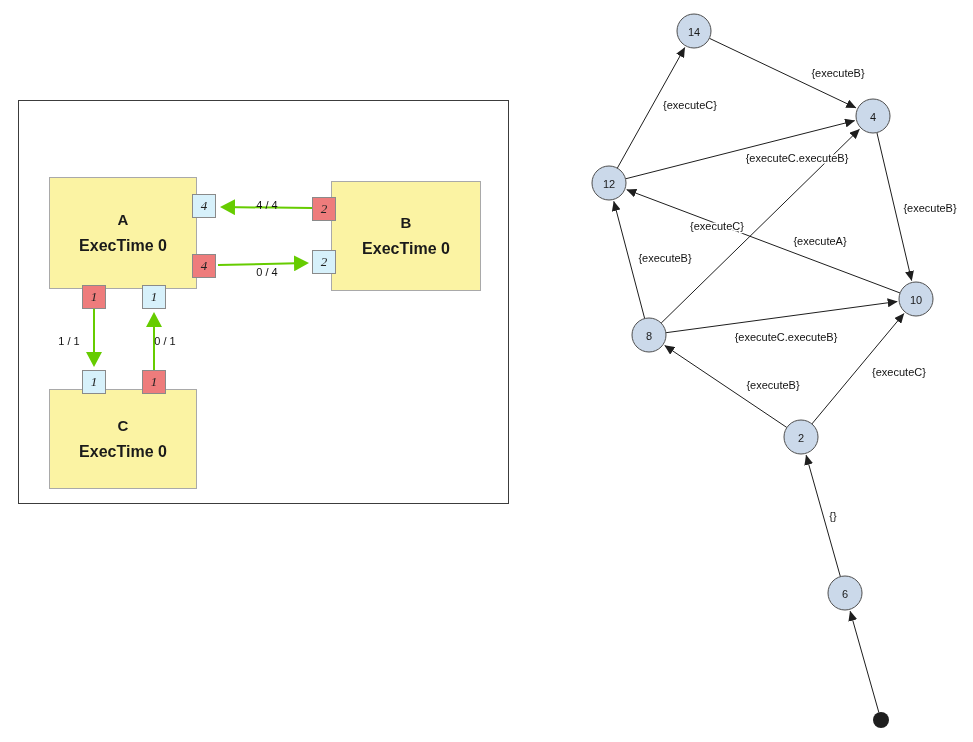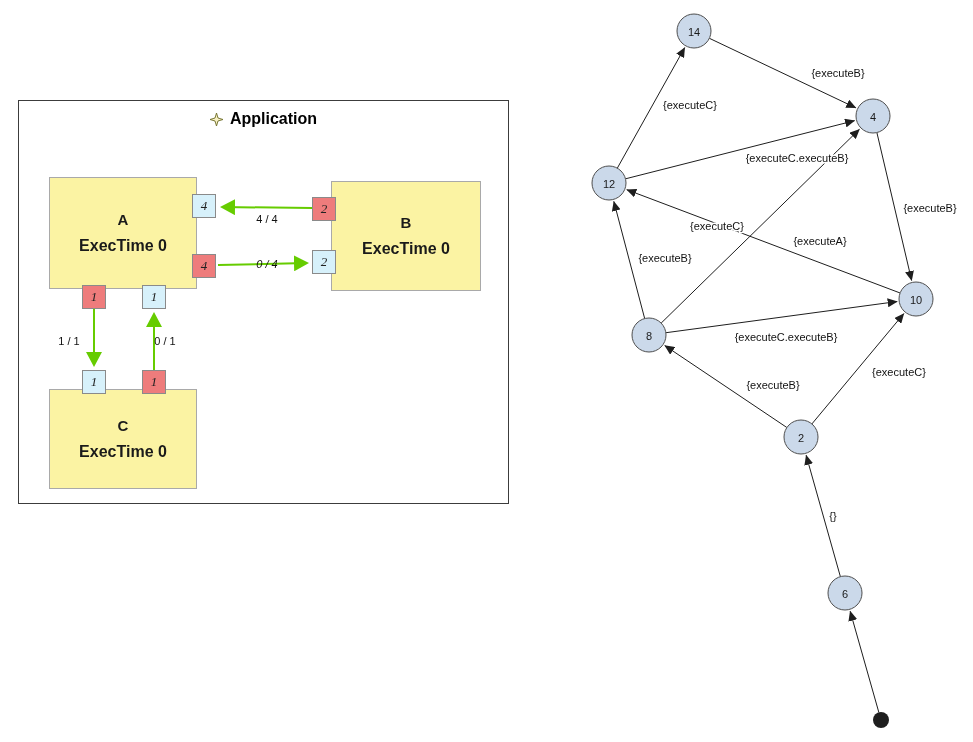"Application" div.app-title { html: <div> <svg> <path></path> </svg> <span>Application</span> </div> -> none }
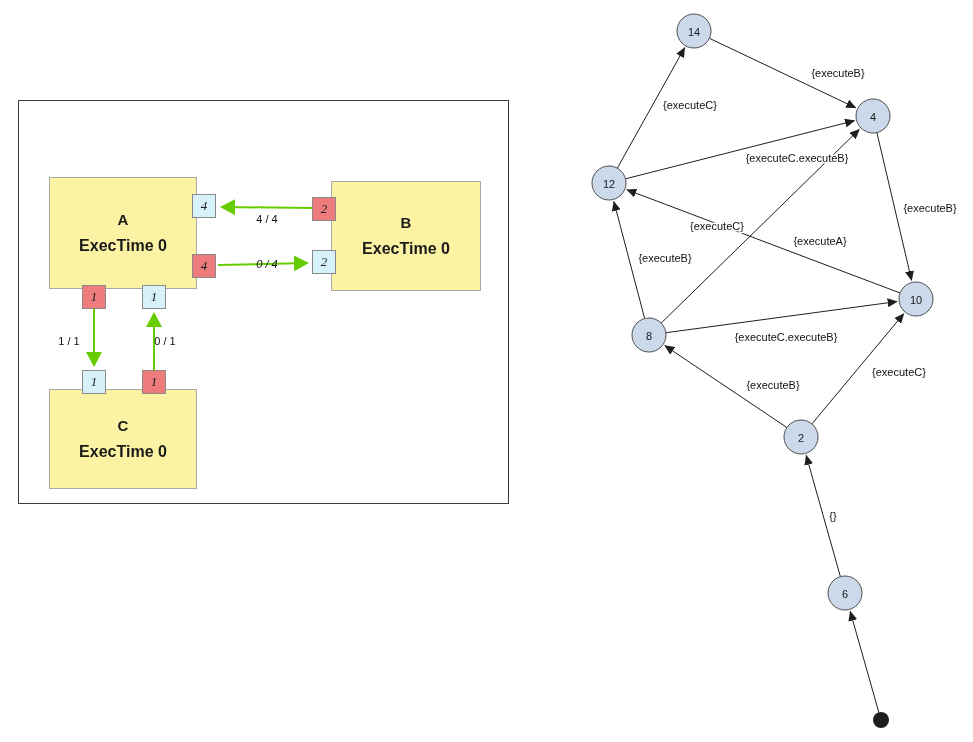"4 / 4" .ch-b-to-a { top: 118px -> 104px }
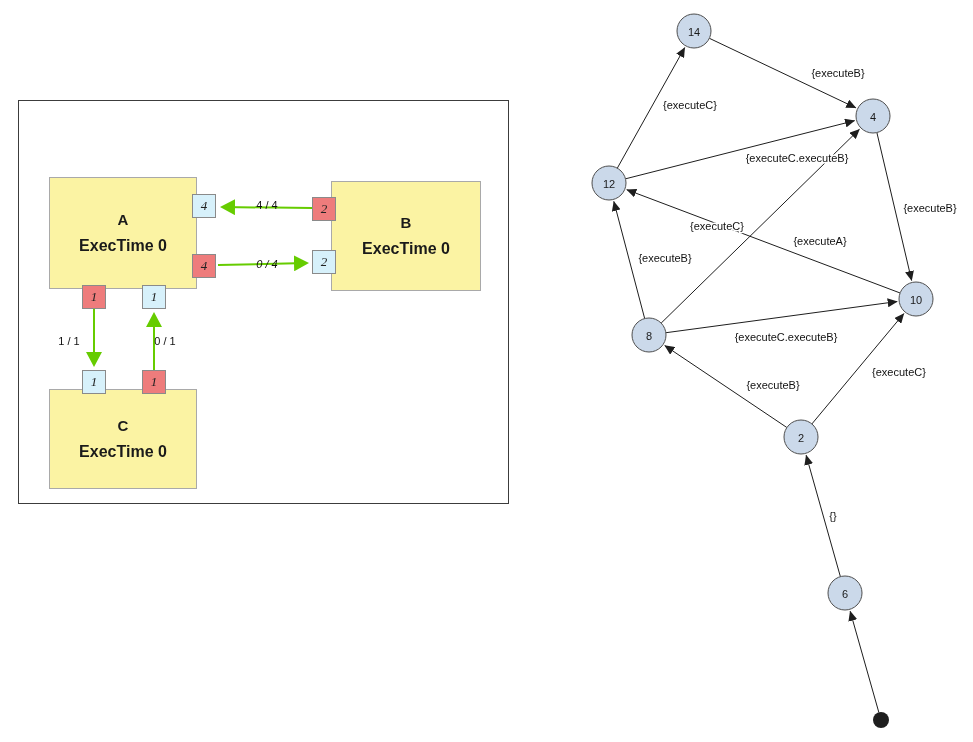"0 / 4" .ch-a-to-b { font-style: italic -> none; top: 163px -> 171px }
